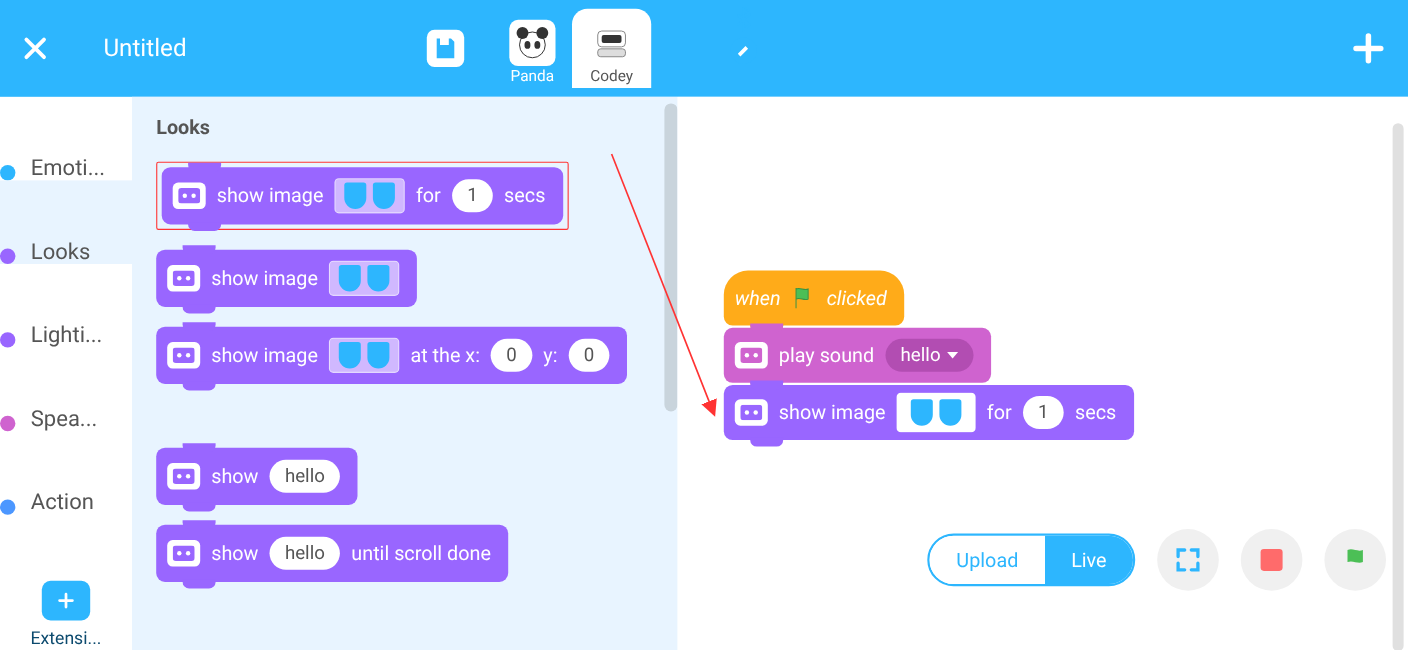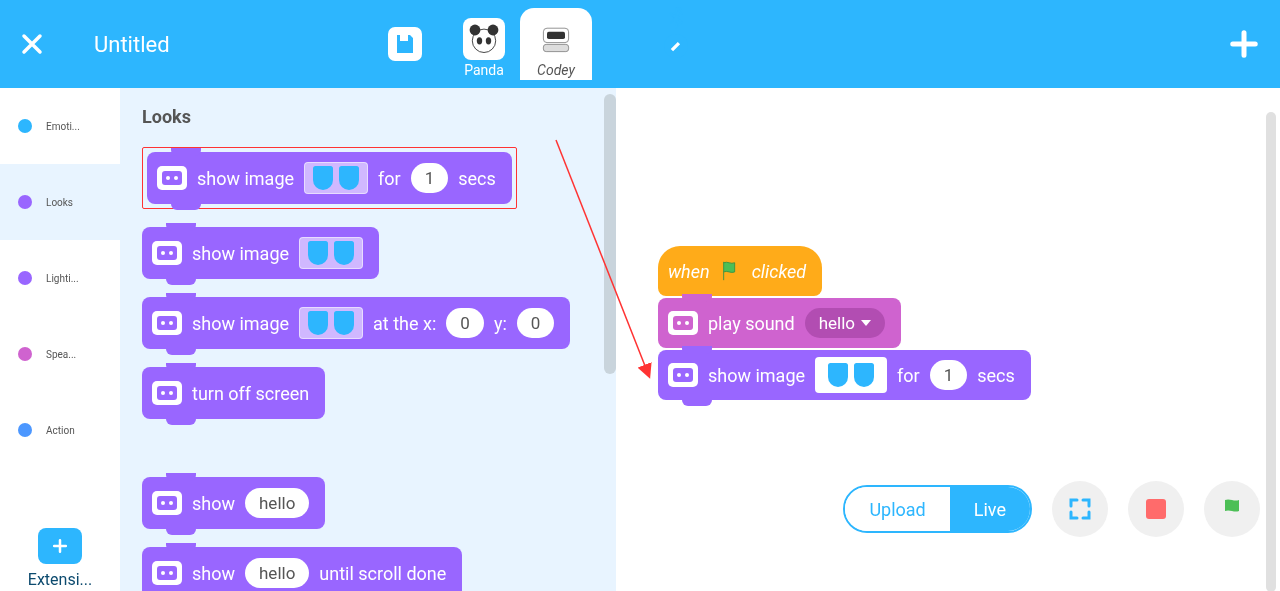"Codey" .device-tab.active { font-style: italic -> none }
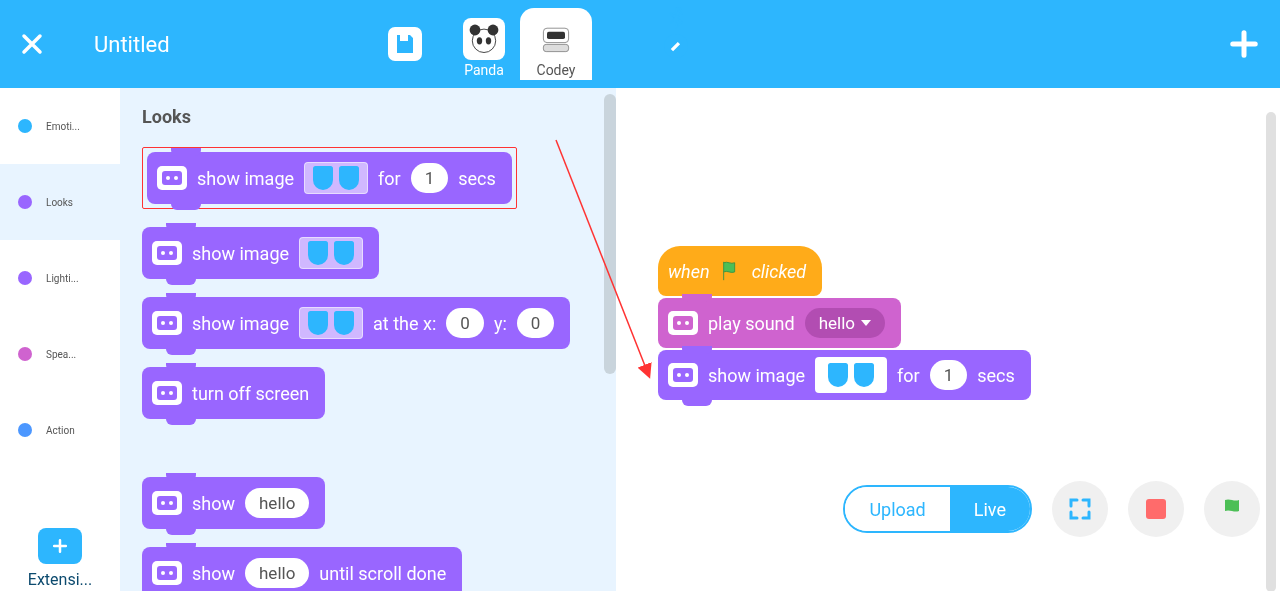"Emoti..." .cat-item { align-items: center -> flex-end; font-size: 10px -> 20px; padding-left: 18px -> 0 }
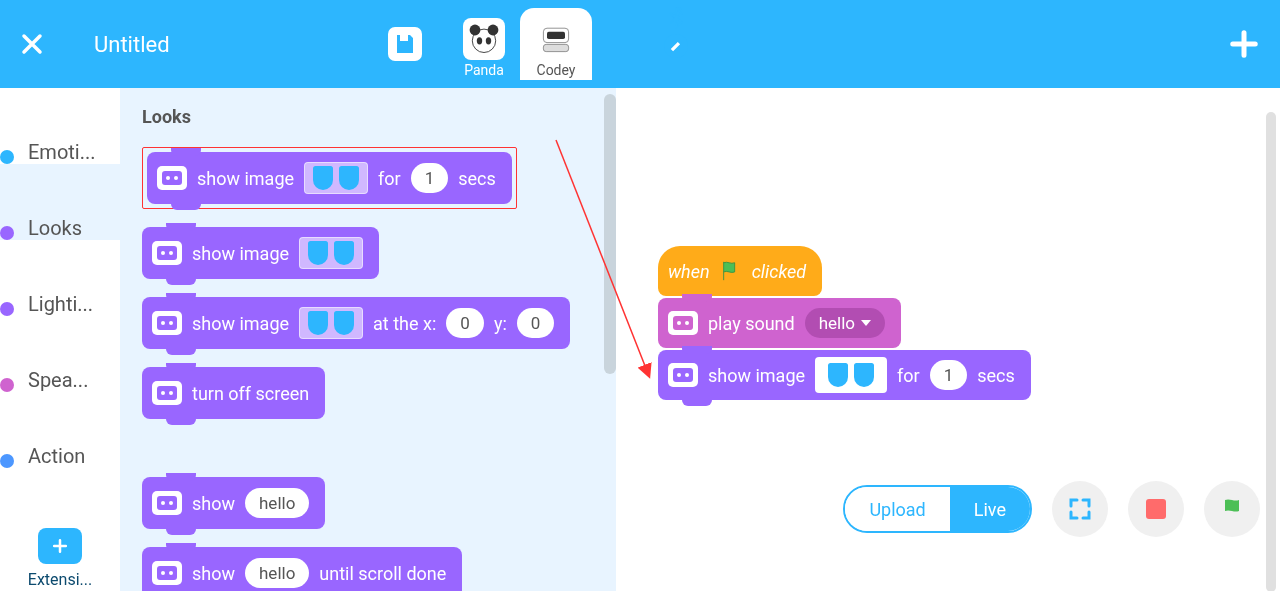"turn off screen" div.block { html: <div> <div> <svg> <rect></rect> <circle></circle> <circle></circle> </svg> </div> <span>turn off screen</span> </div> -> none }
